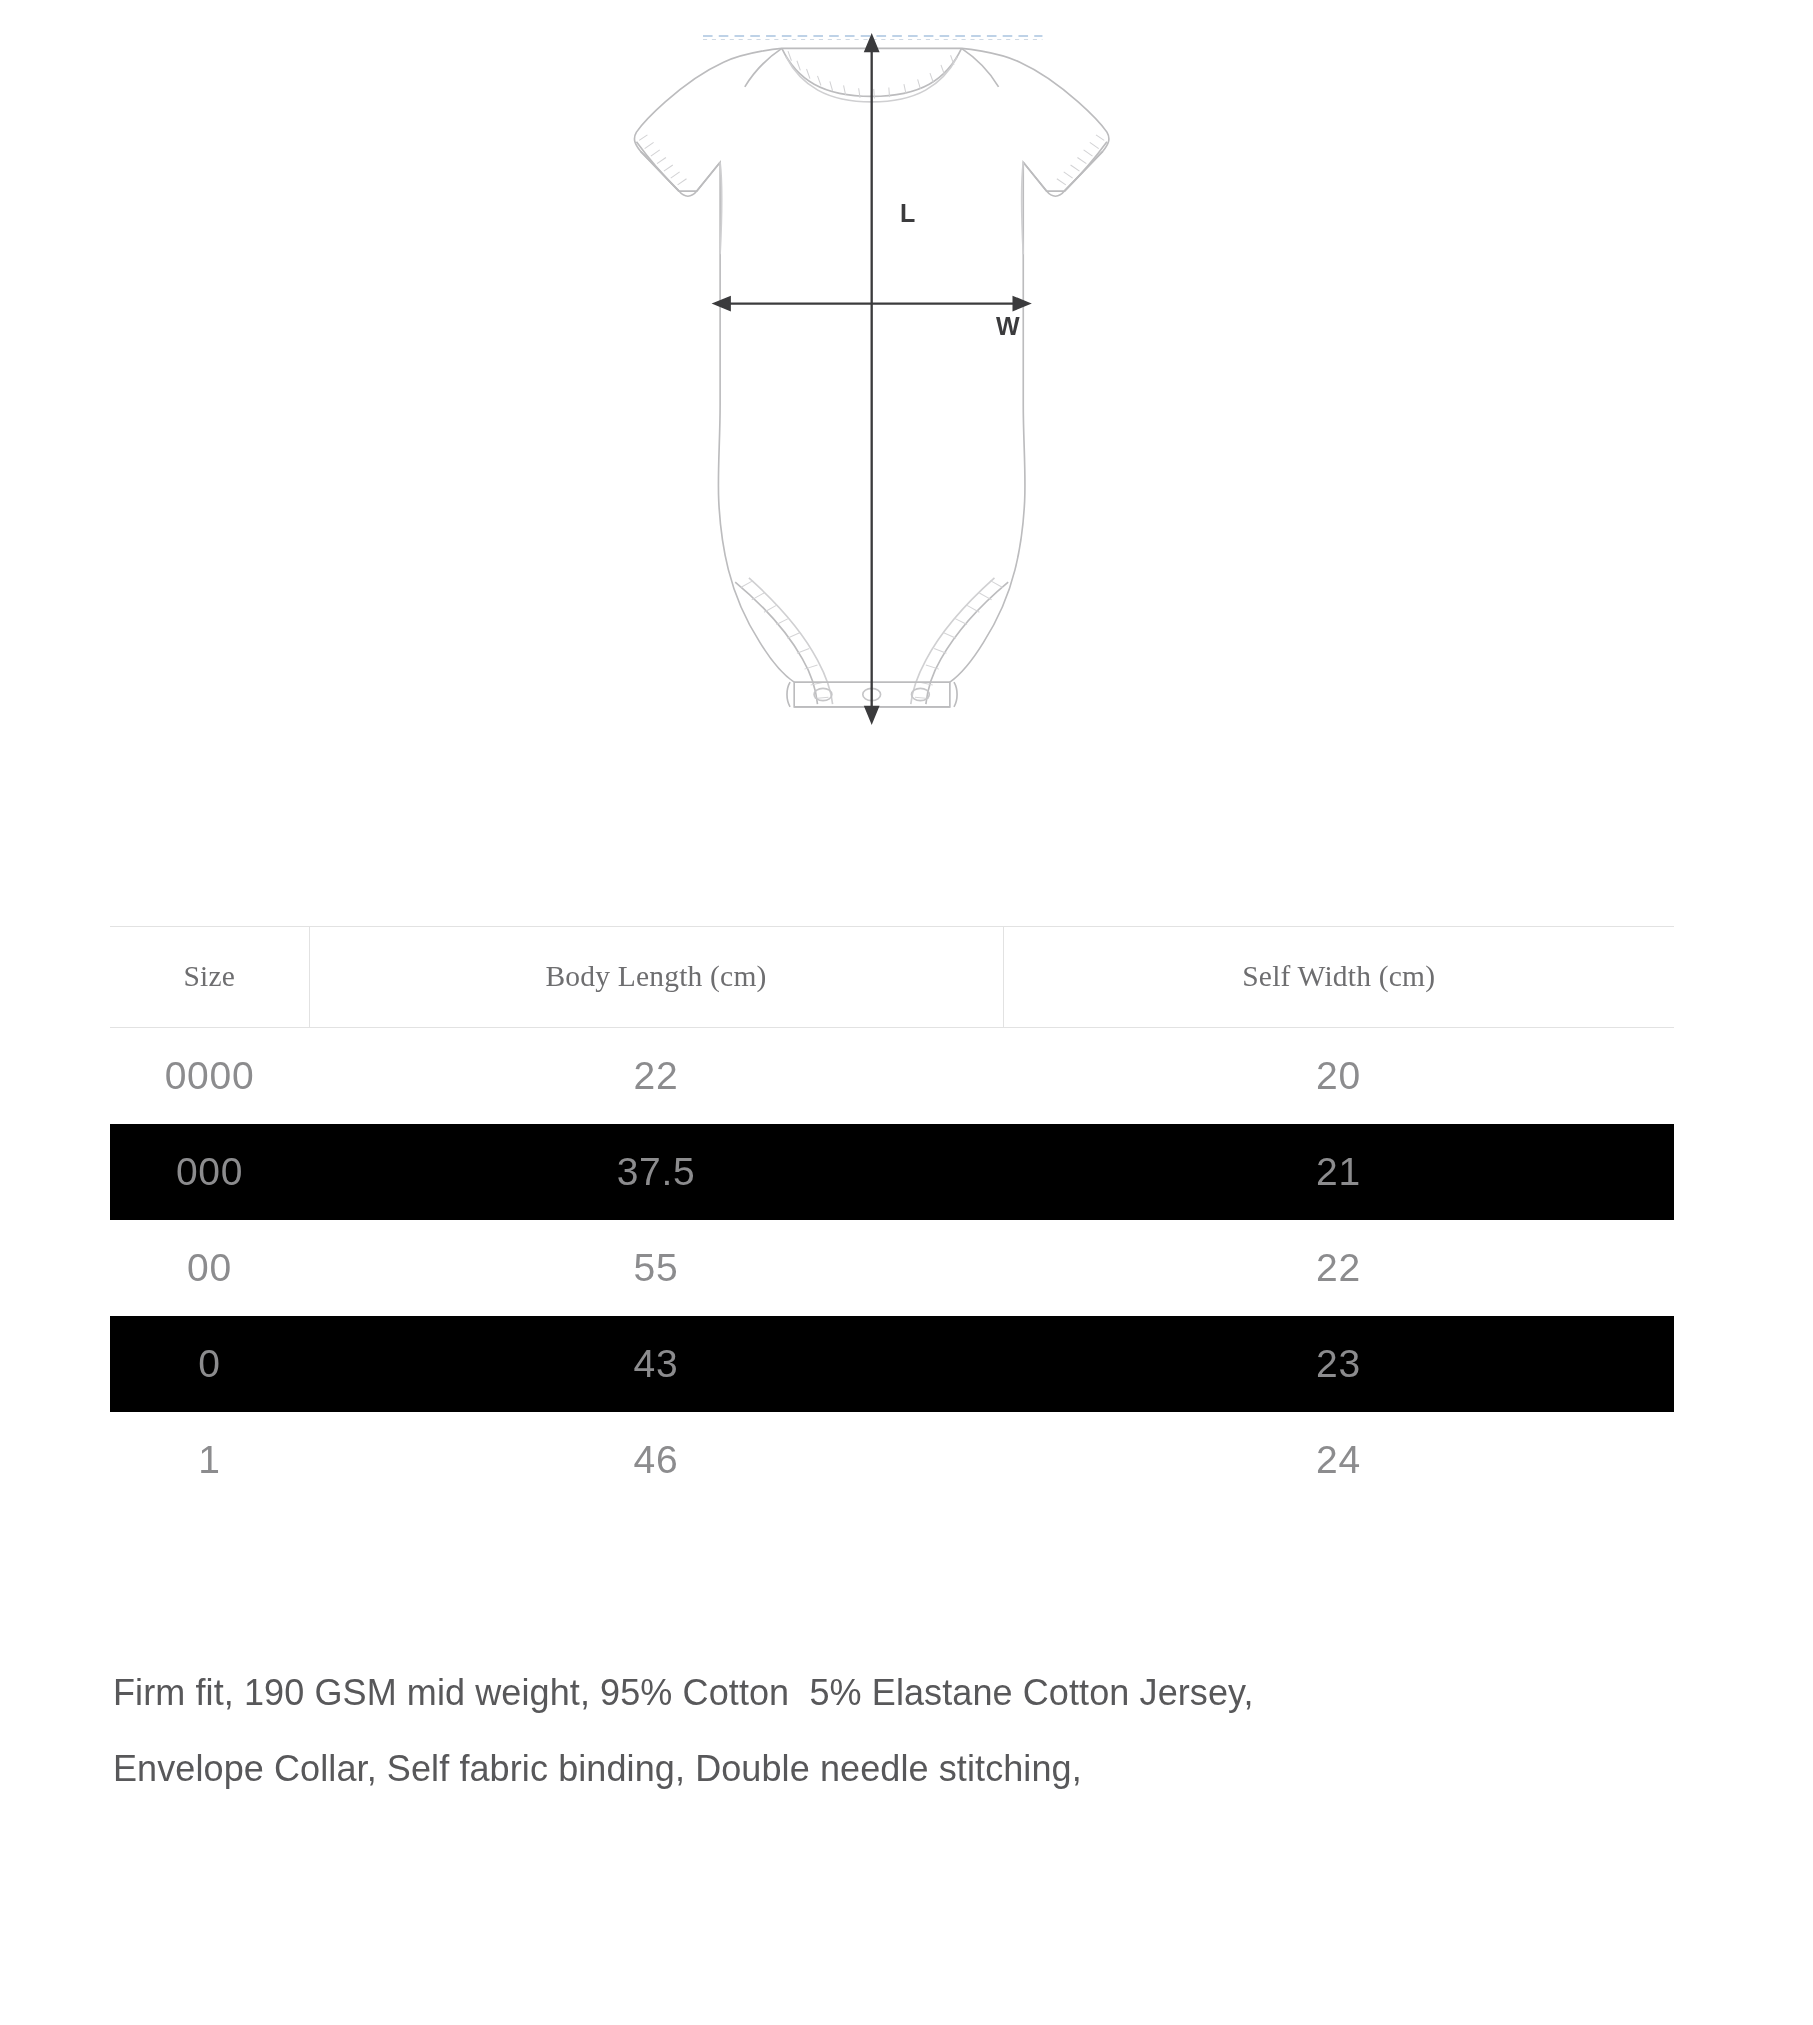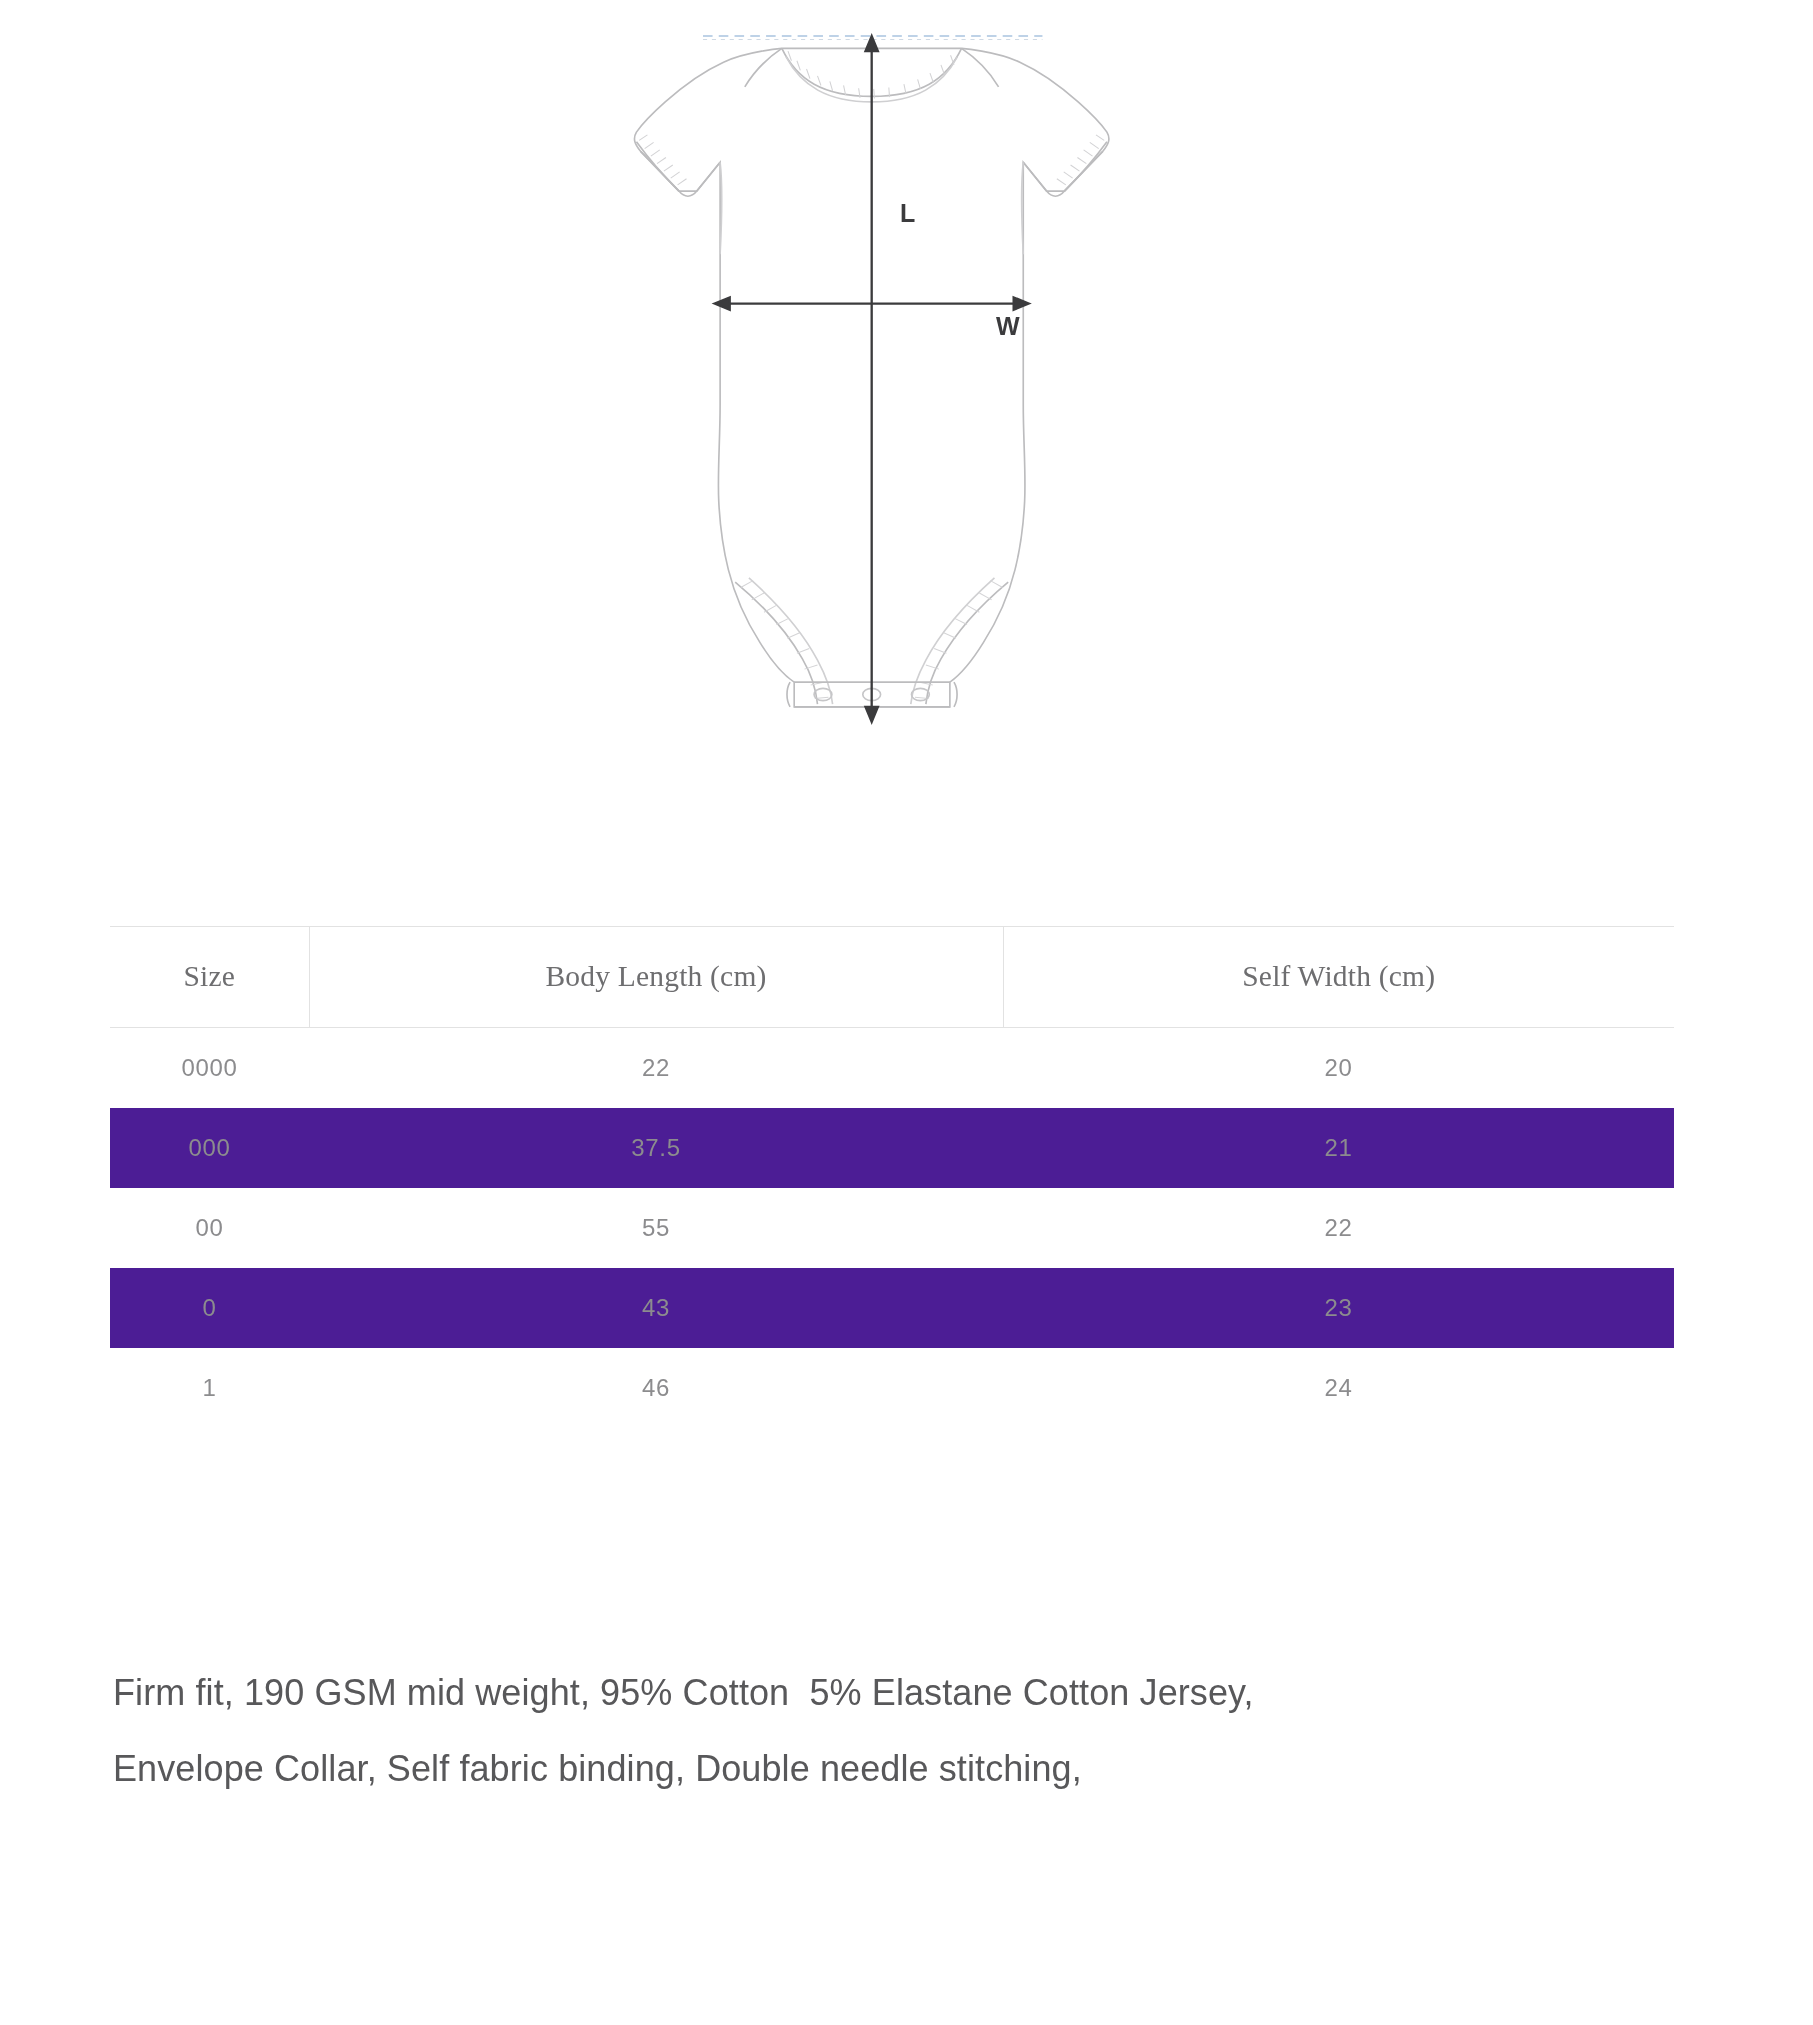"0000" table.size-table tbody td { font-size: 24px -> 39px }
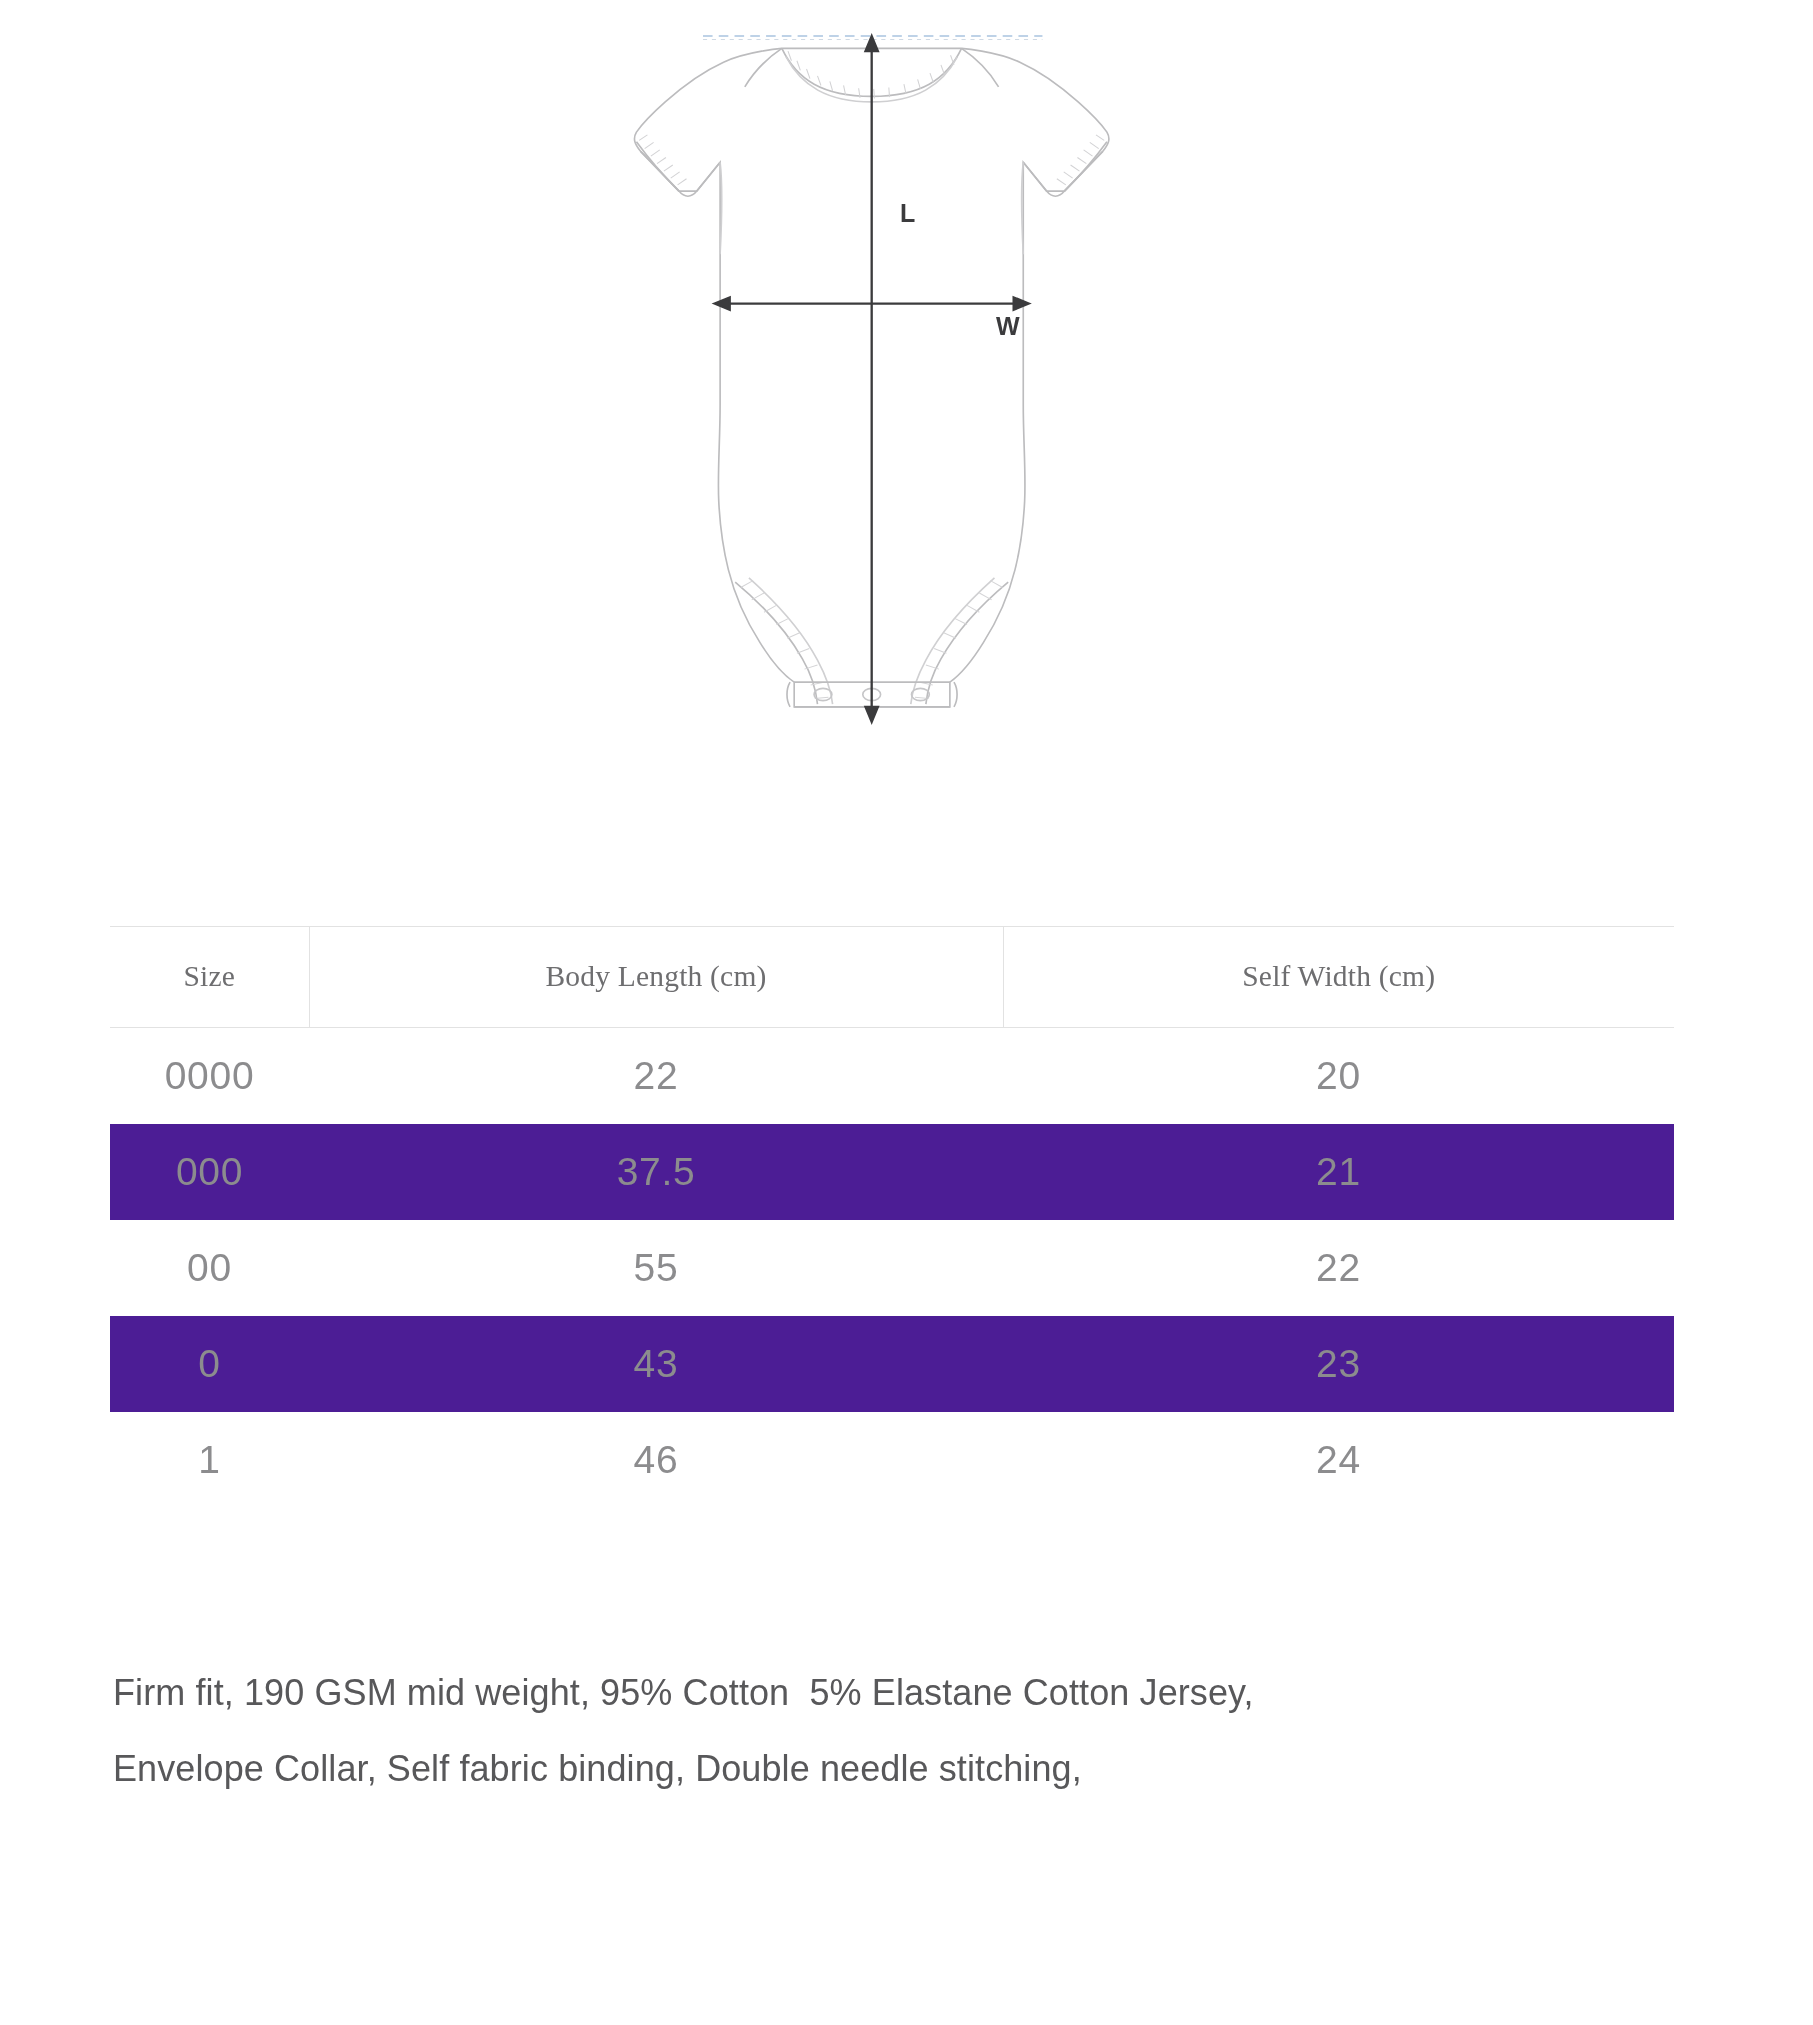"000" table.size-table tbody tr.alt td { background: #4c1d95 -> #000000 }
